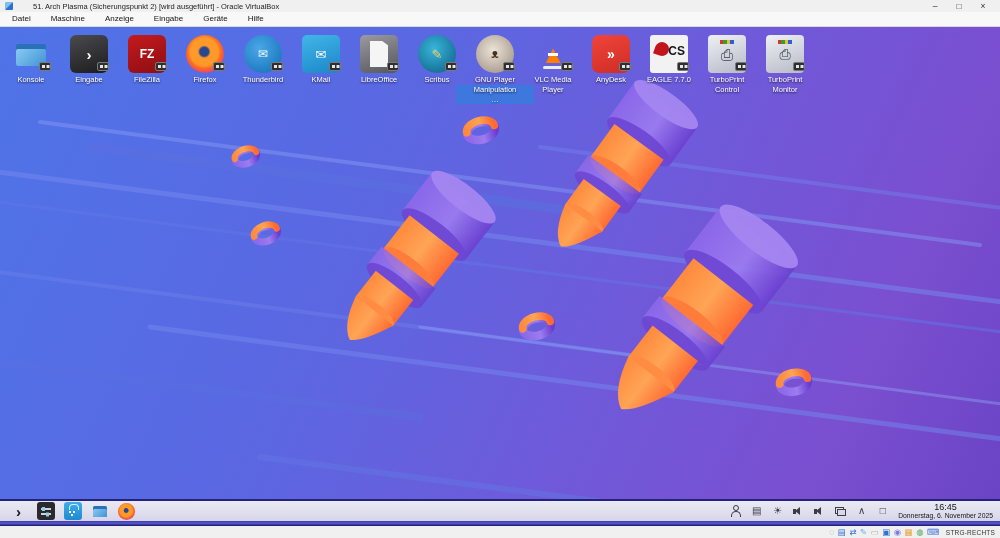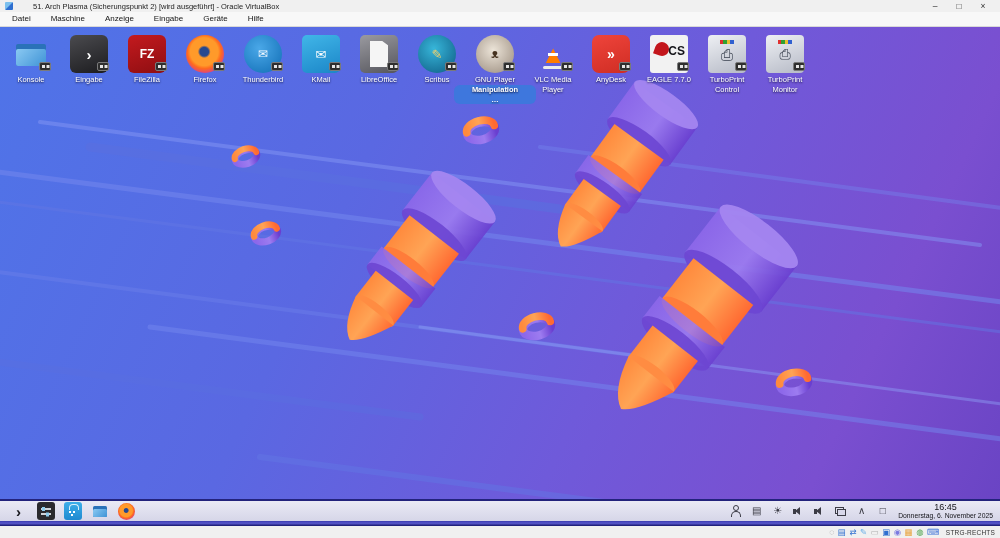"Manipulation …" .l2.hl { border-radius: 6px -> 1px; font-weight: bold -> none }
